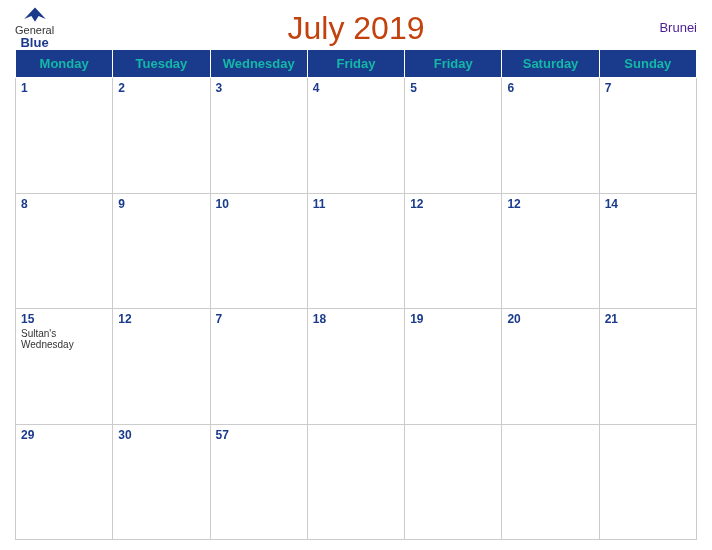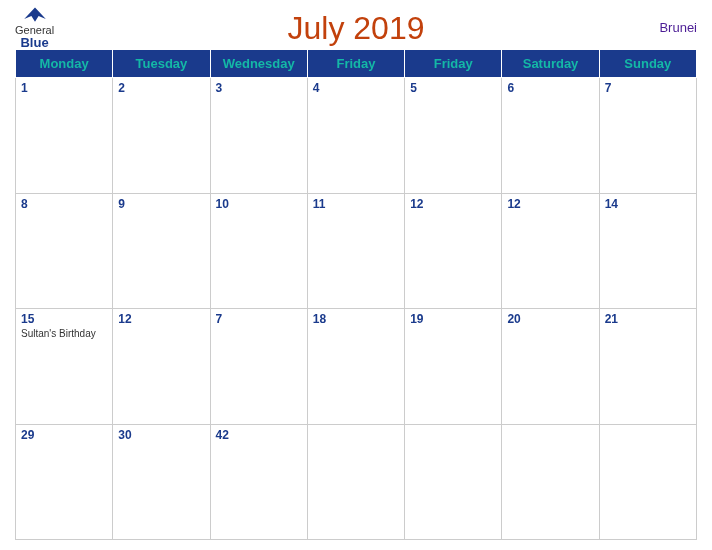"Sultan's Birthday" span.holiday-label { text: Birthday -> Wednesday }
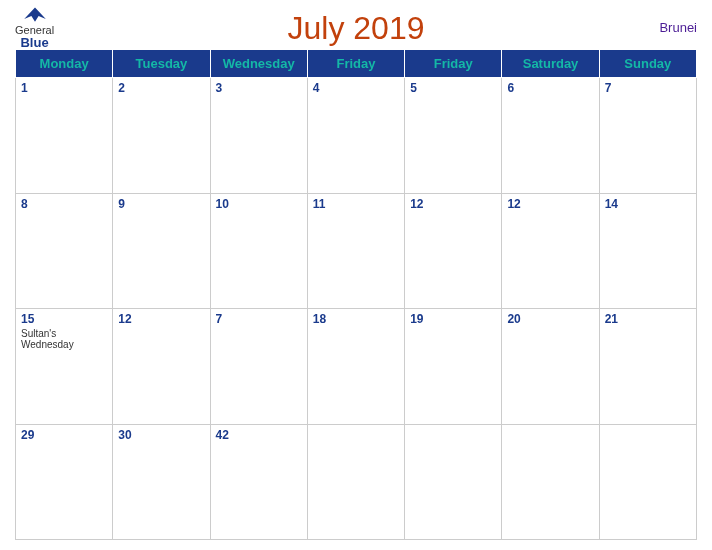"42" span.day-number { text: 42 -> 57 }
